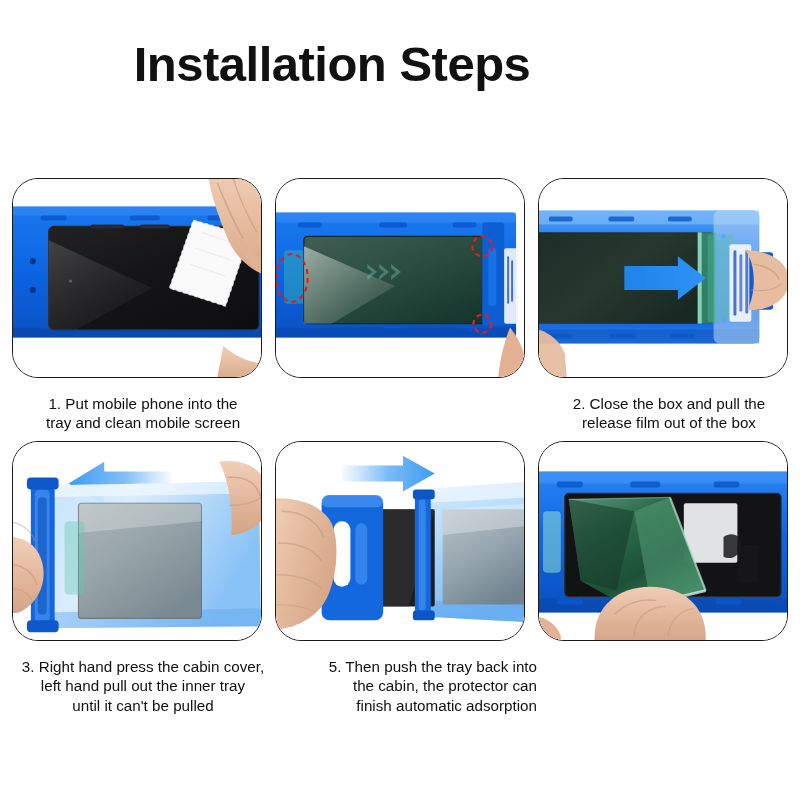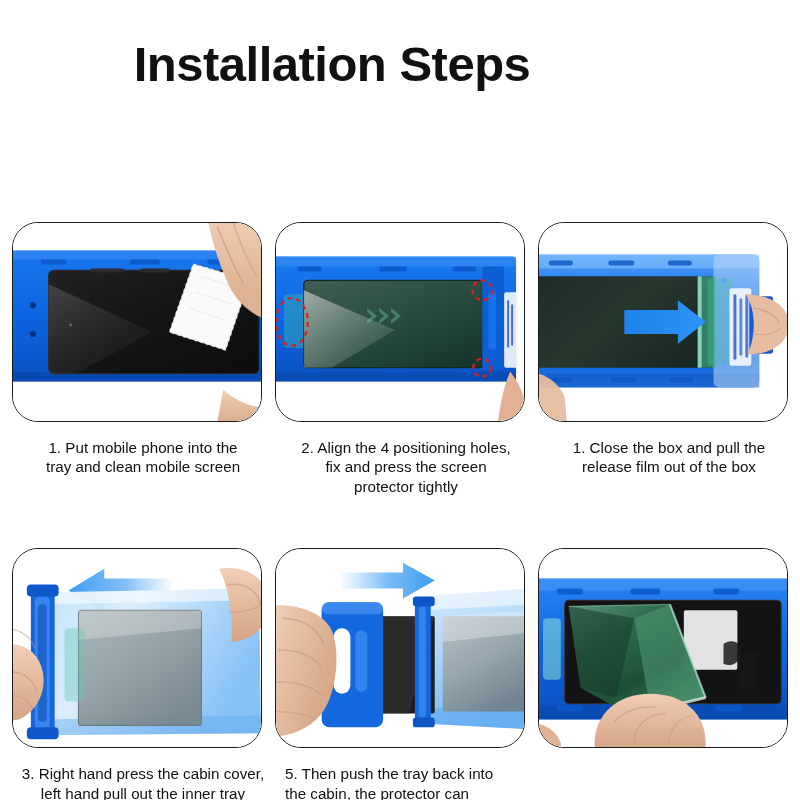"1. Put mobile phone into" .step { margin-top: 44px -> none }
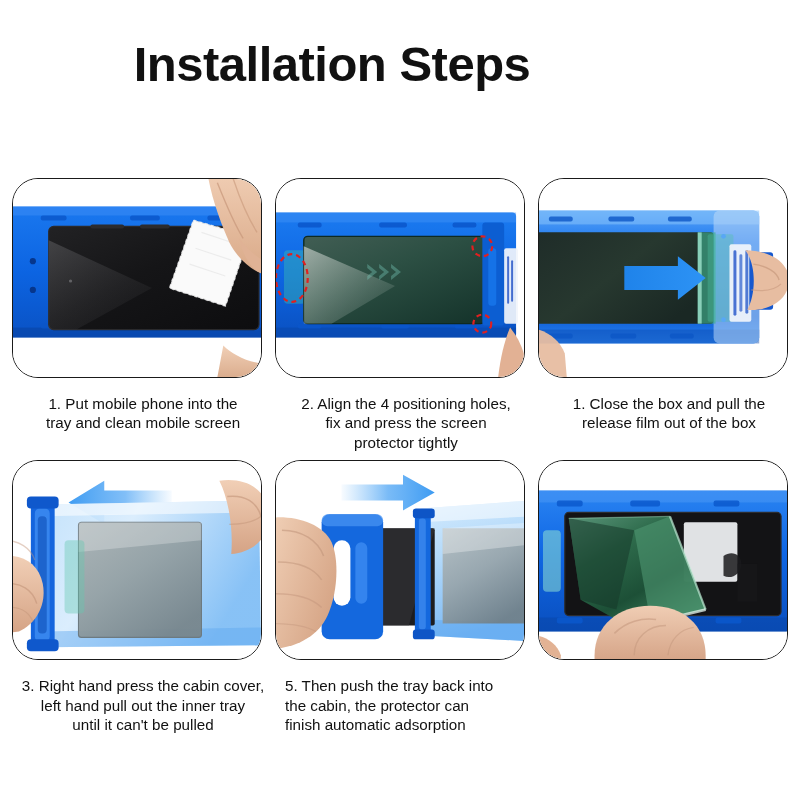"2. Align the 4 positioning" div.caption { html: <div>2. Align the 4 positioning holes, fix and press the screen protector tightly</div> -> none }
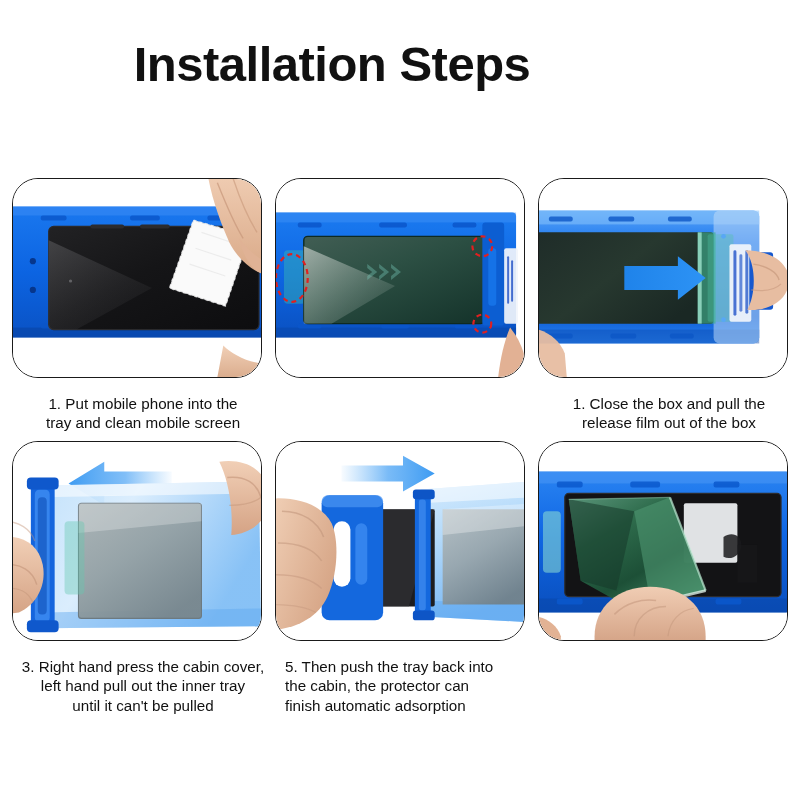"1. Close the box and" div.caption { text: 1 -> 2 }
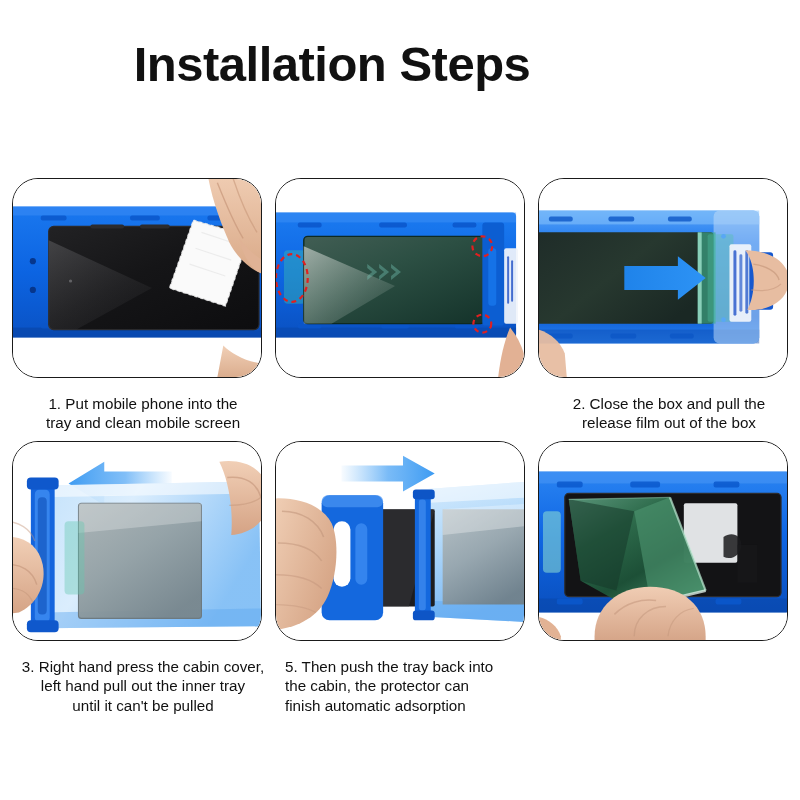"5. Then push the tray" .caption.left { text-align: left -> right }
